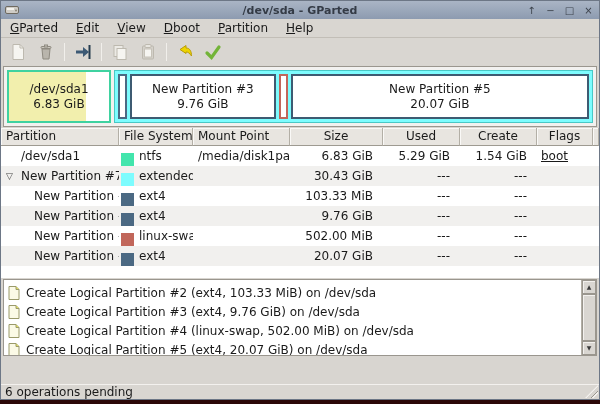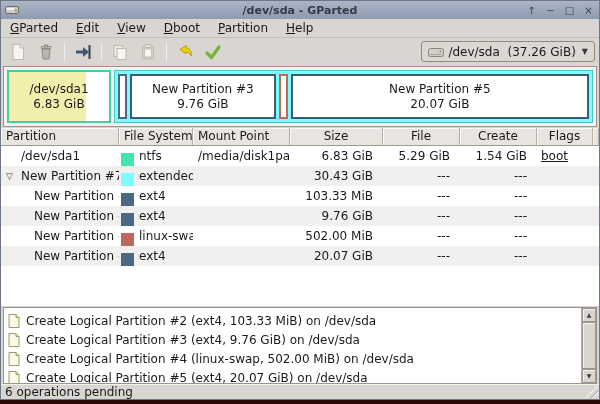"/dev/sda (37.26 GiB)" span.device-combo { html: <span> <svg> <rect></rect> <path></path> <circle></circle> </svg> <span>/dev/sda (37.26 GiB)</span> <span>▼</span> </span> -> none }
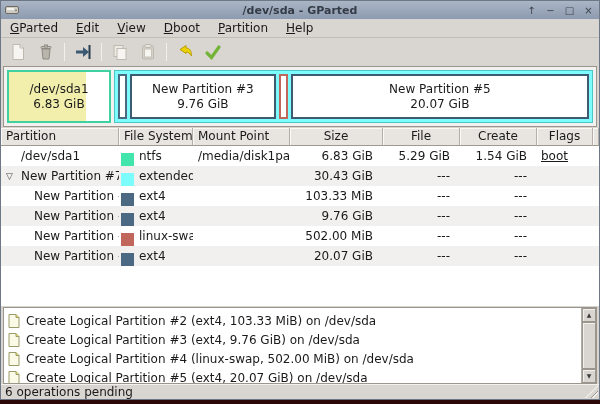"File" div.th { text: File -> Used }
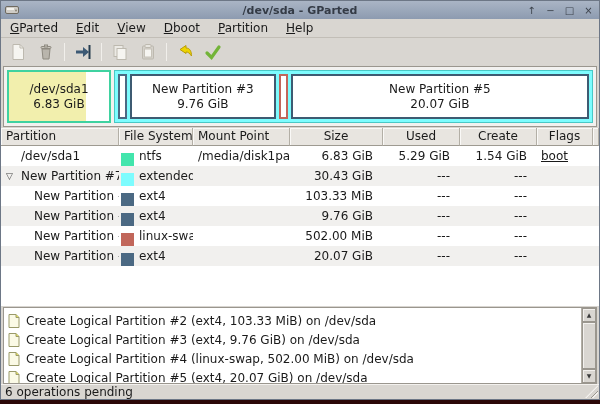"6 operations pending" .statusbar { margin-top: none -> 28px }
